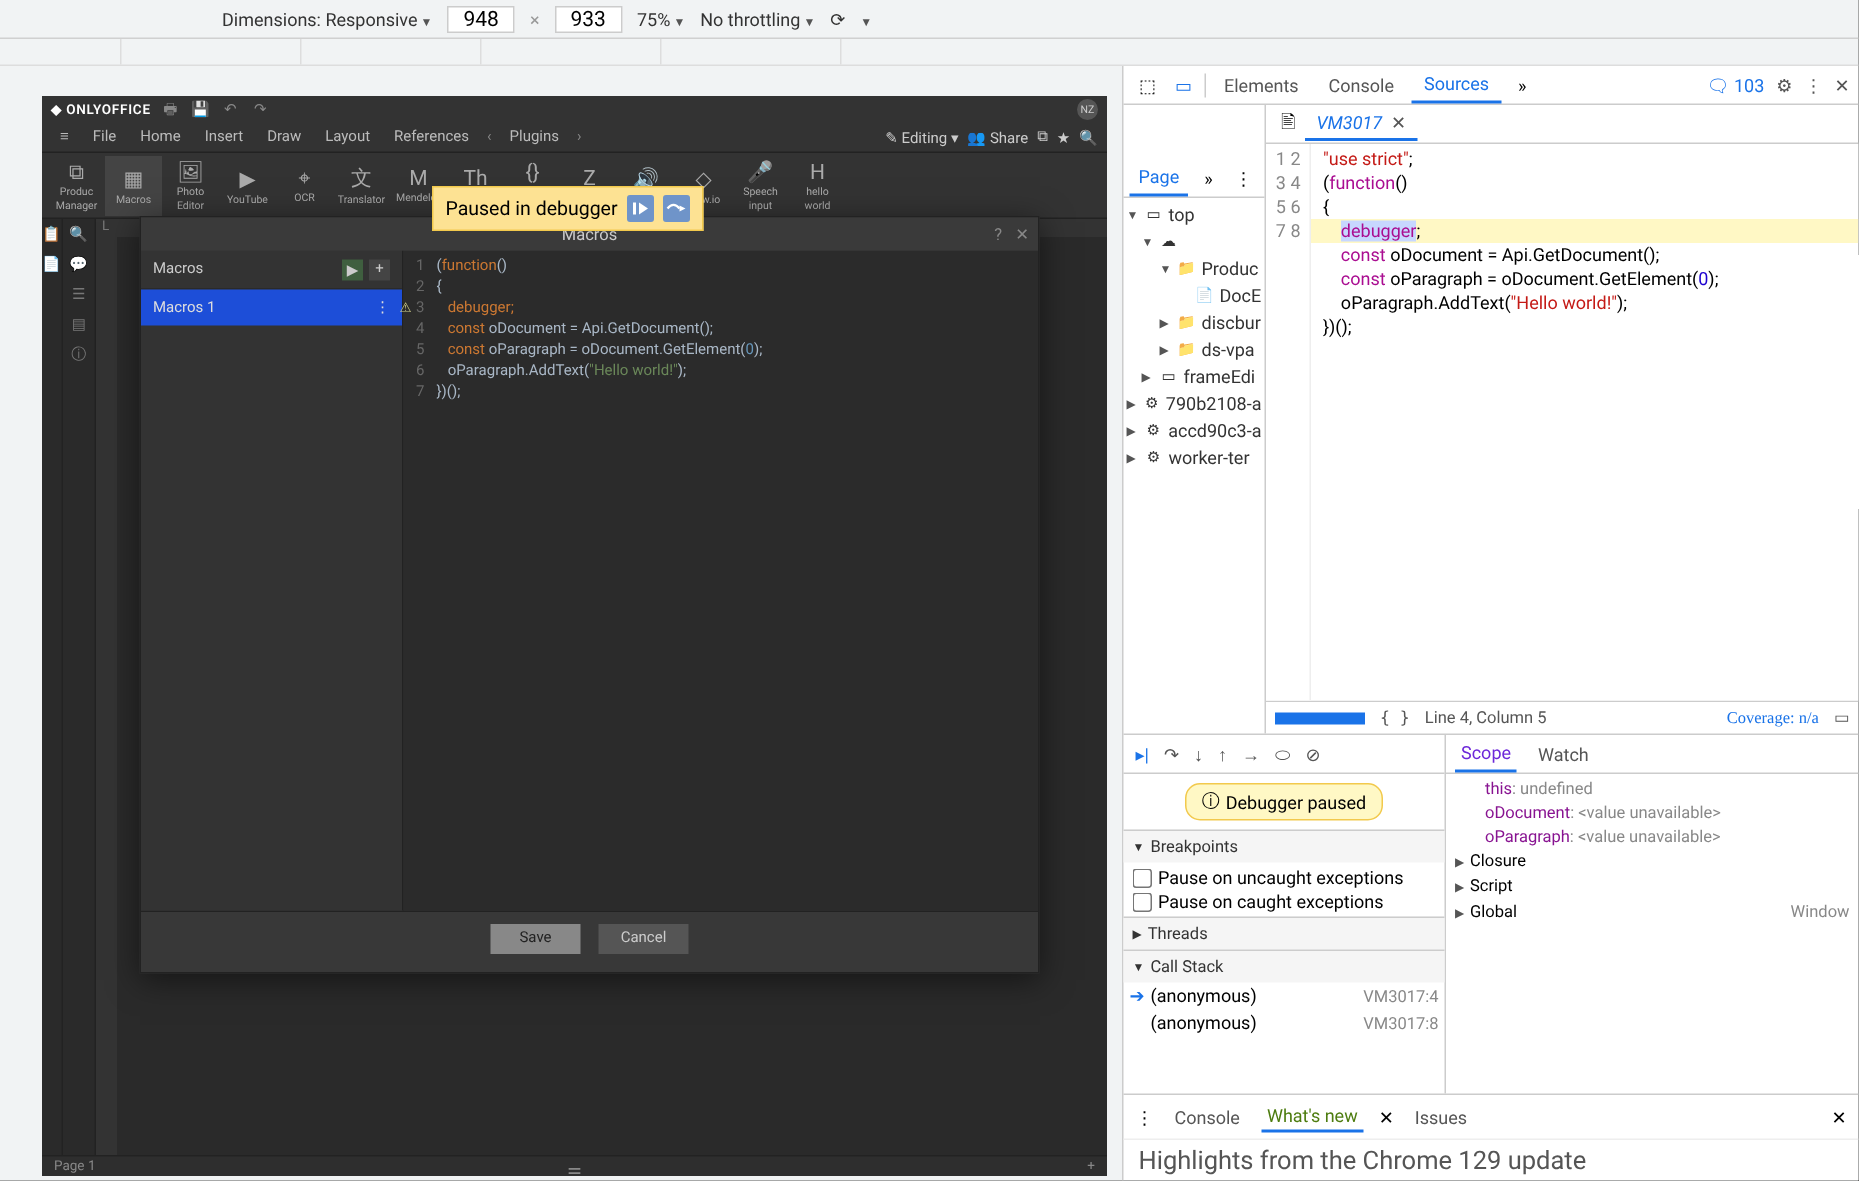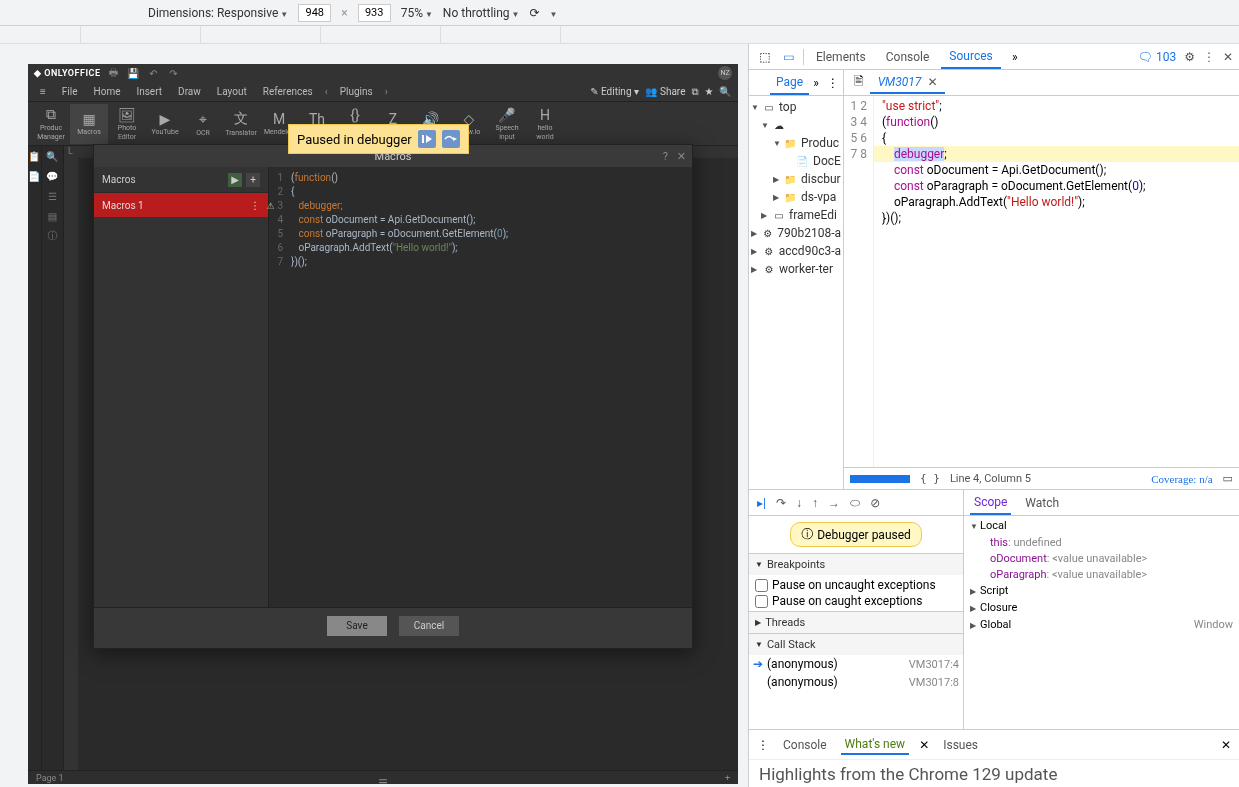"948" .device-toolbar input[type=text] { font-size: 11px -> 14px; width: 33px -> 45px }
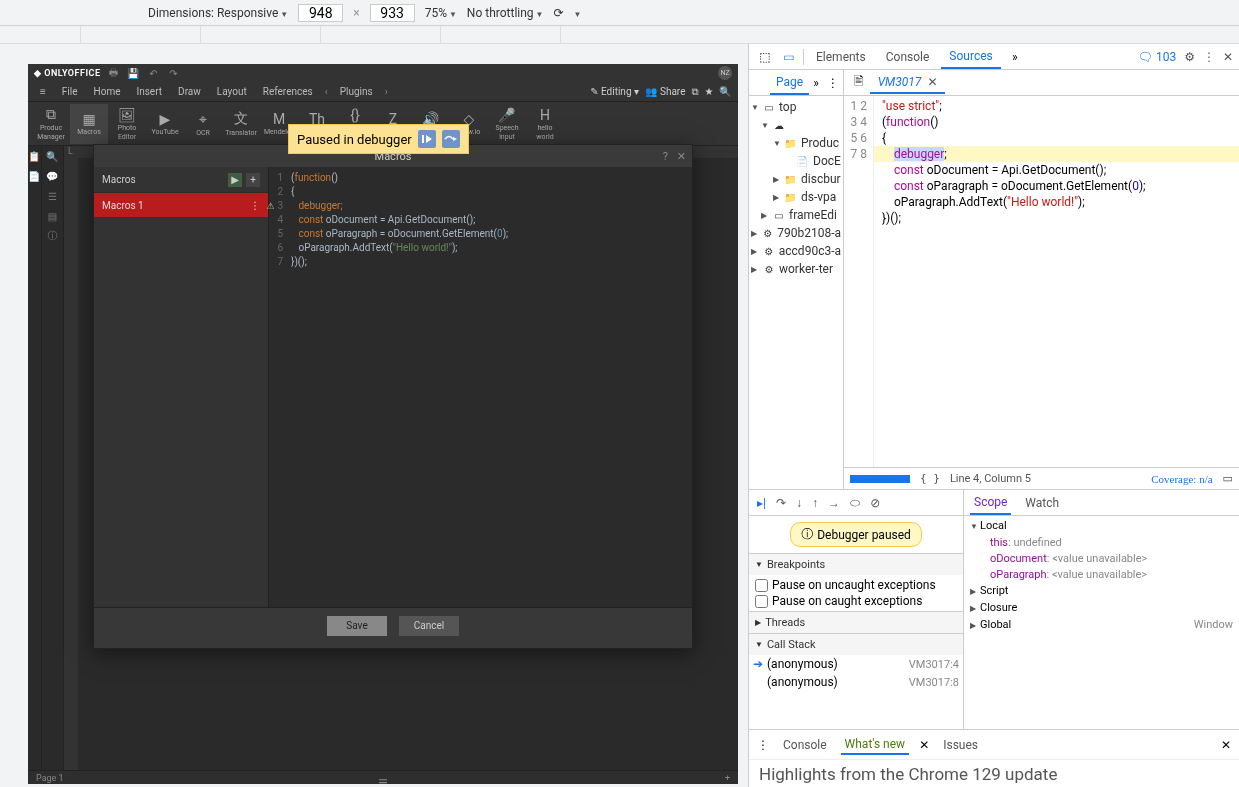"Page" .nav-tabs { margin-top: none -> 36px; padding: 0 21px -> 0 4px }
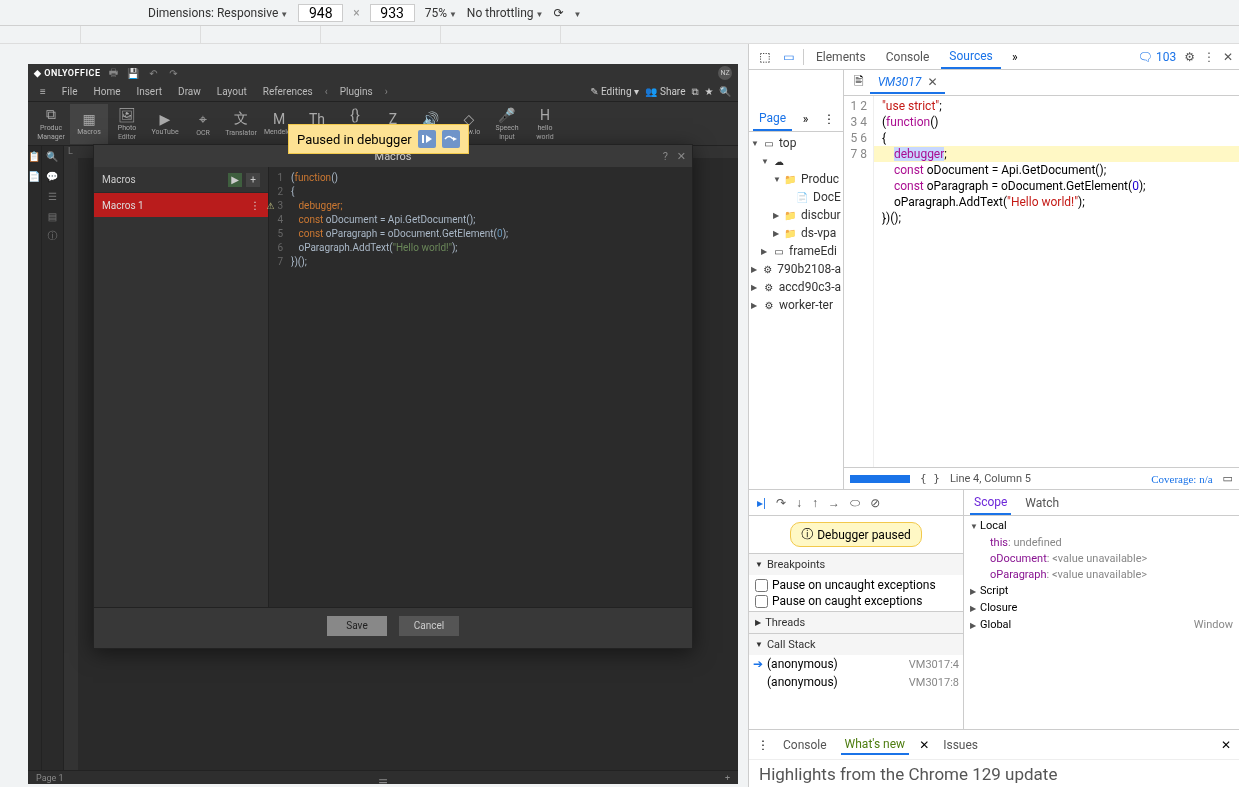"Macros 1" .md-macro-item { background: #b91c1c -> #1d4ed8 }
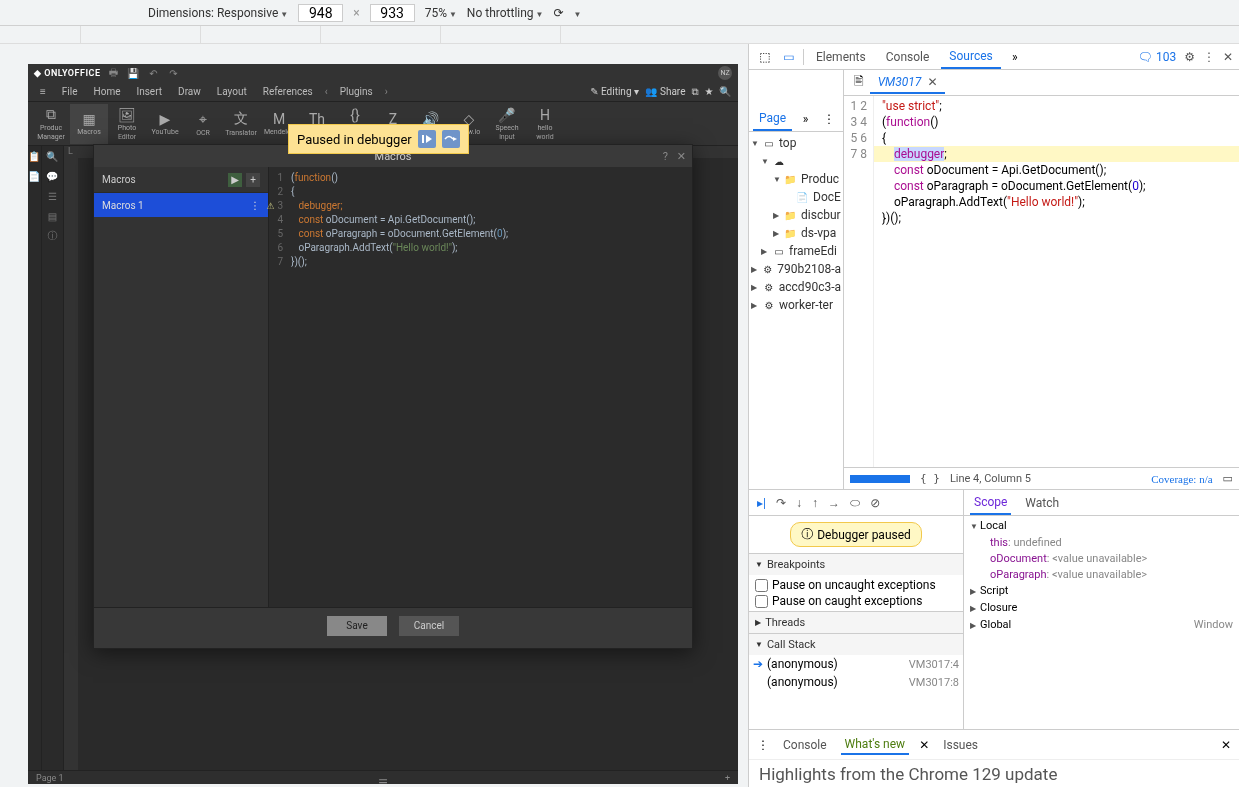"▼ Local" div.scope-row { html: <div><span>▼</span><span>Local</span></div> -> none }
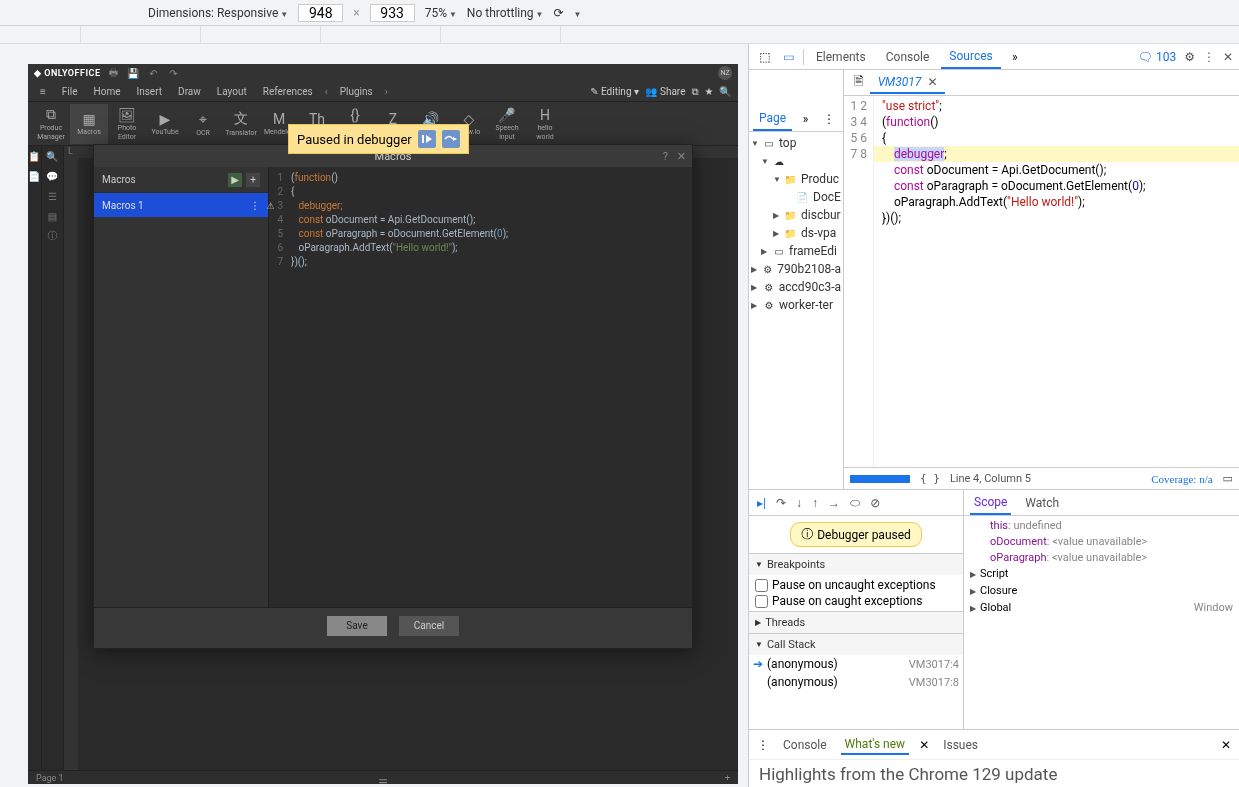"▶ Script" div.scope-row { order: before "▶ Closure" -> after "▶ Closure" }
